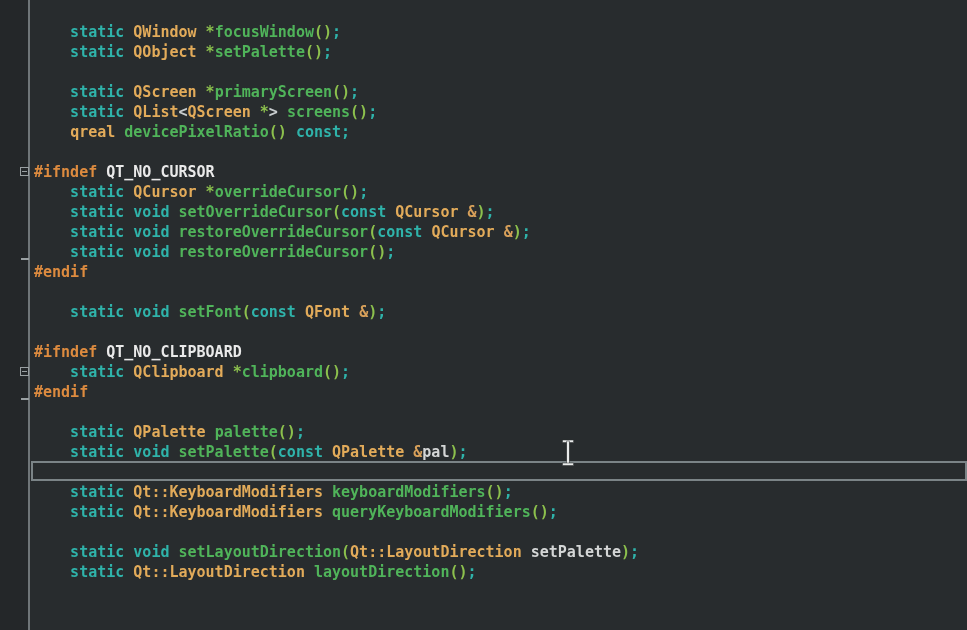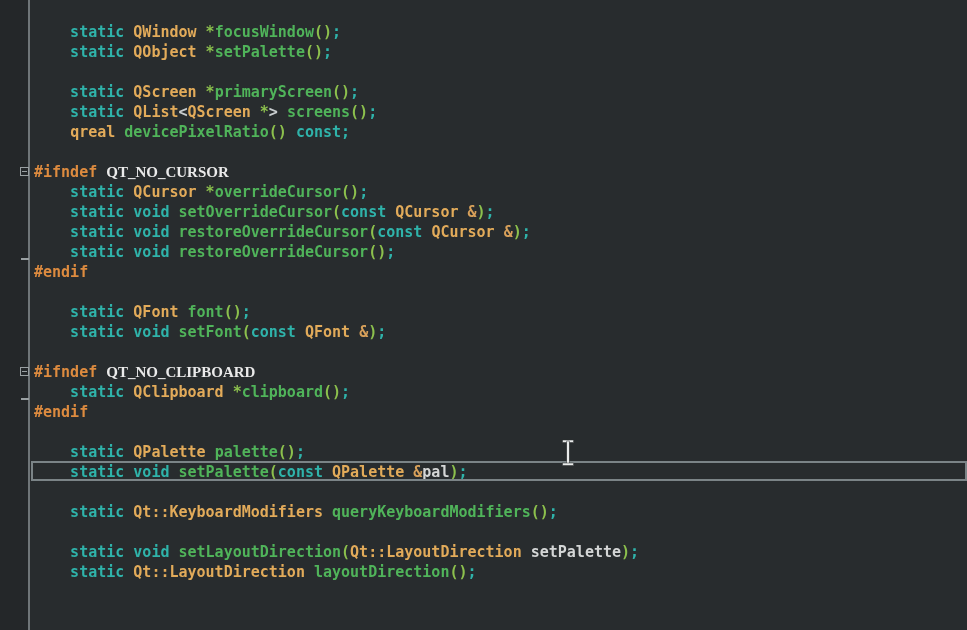"QT_NO_CURSOR" .tk-mc { font-family: Liberation Serif, serif -> none }
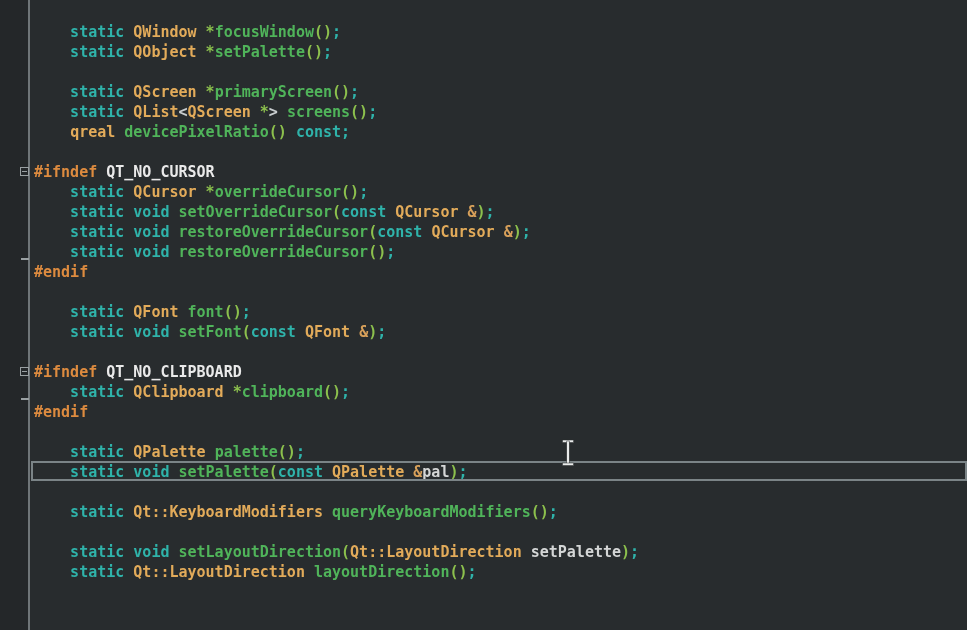"static QFont font();" div.code-line { html: <div><span> static </span><span>QFont </span><span>font</span><span>()</span><span>;</span></div> -> none }
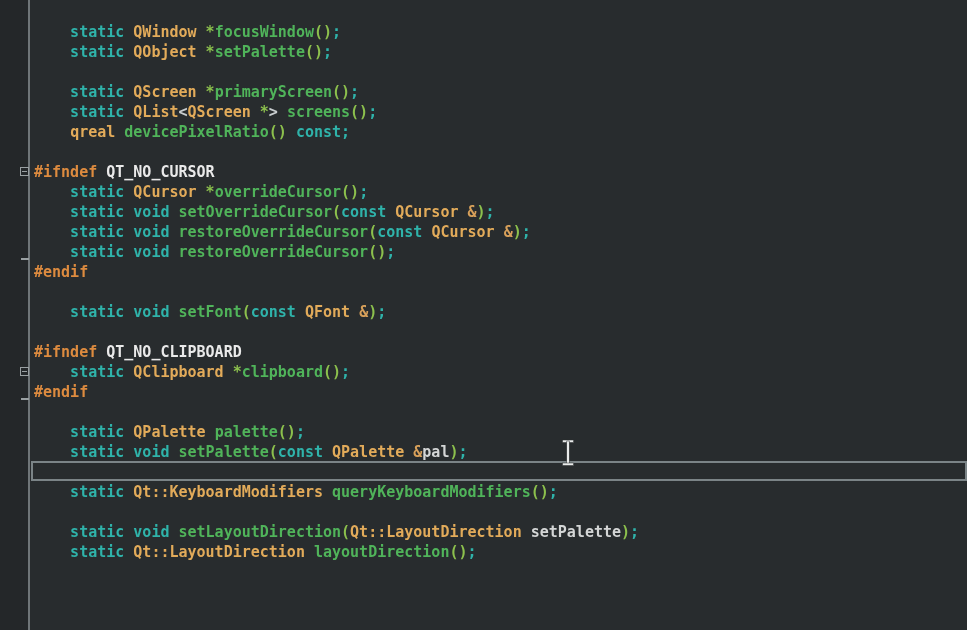"static Qt::KeyboardModifiers keyboardModifiers();" div.code-line { html: none -> <div><span> static </span><span>Qt::KeyboardModifiers </span><span>keyboardModifiers</span><span>()</span><span>;</span></div> }
